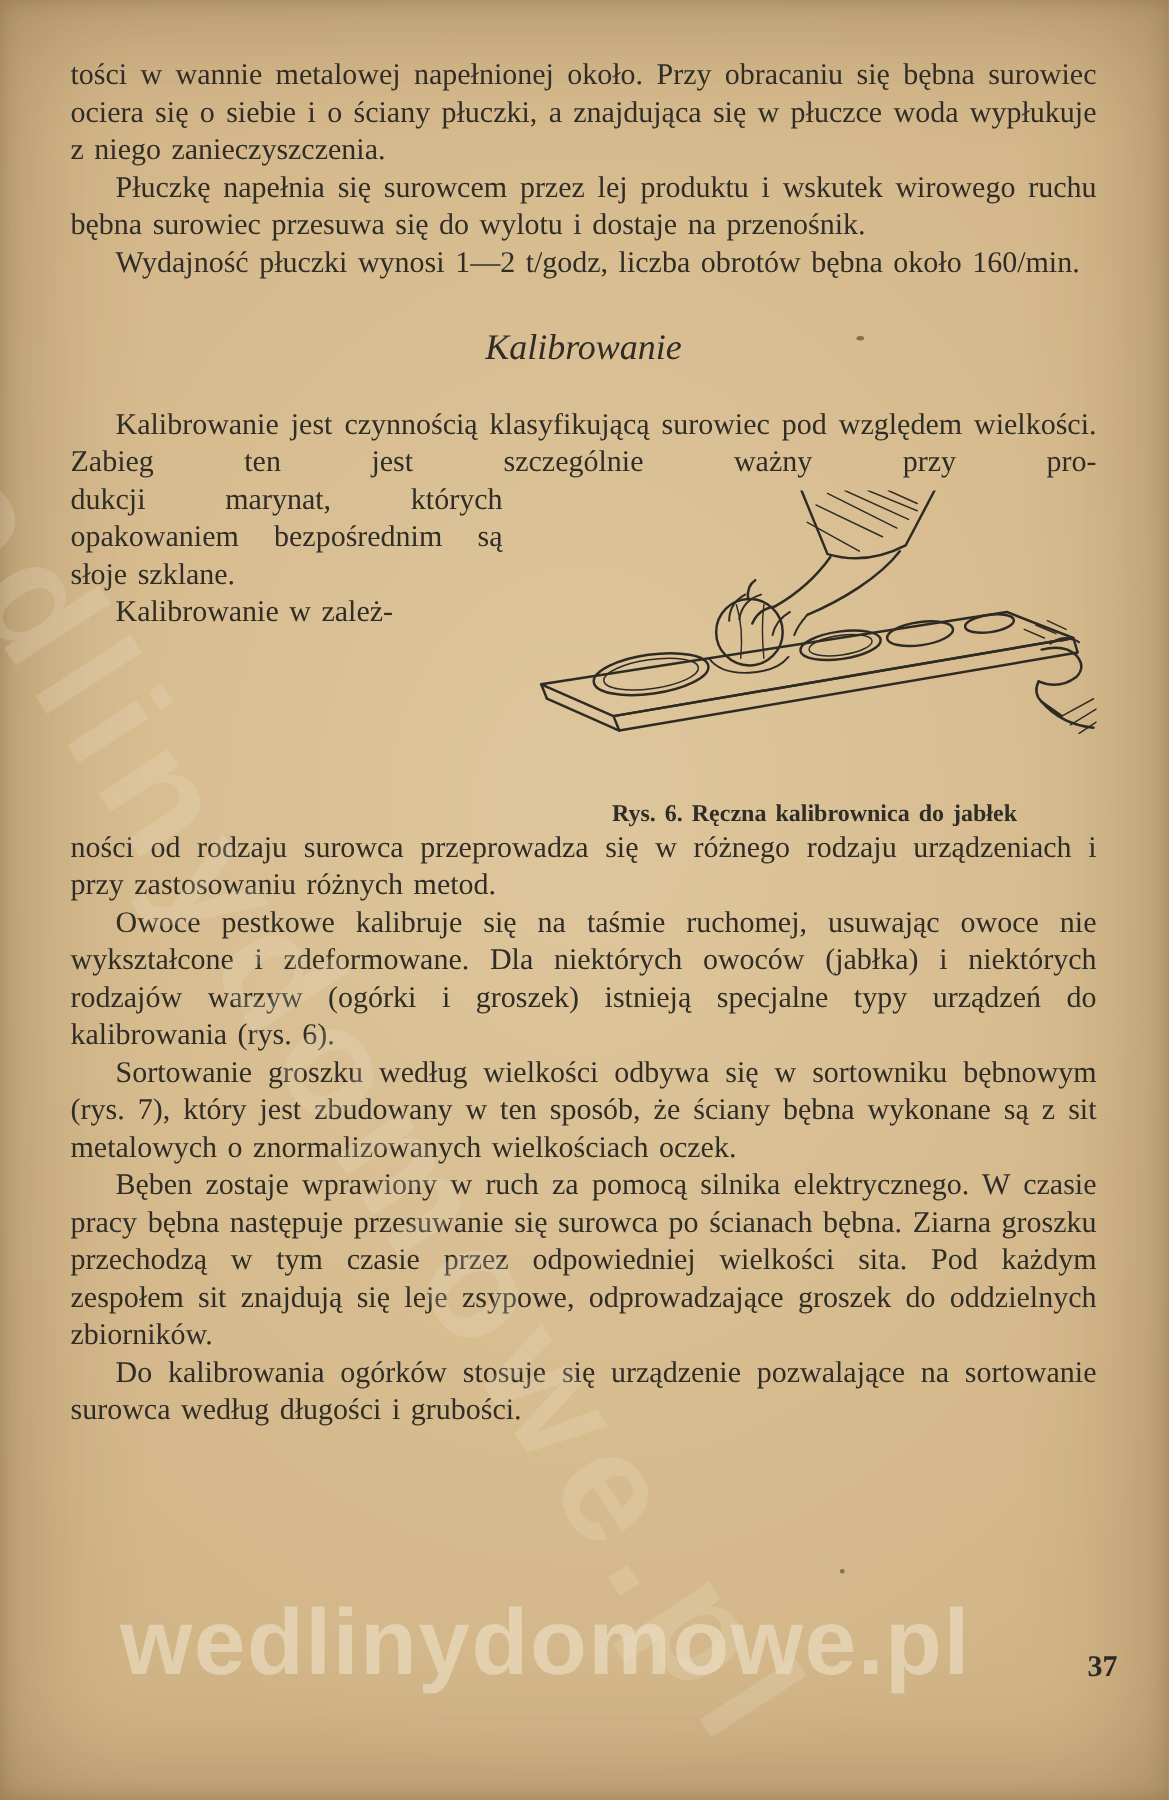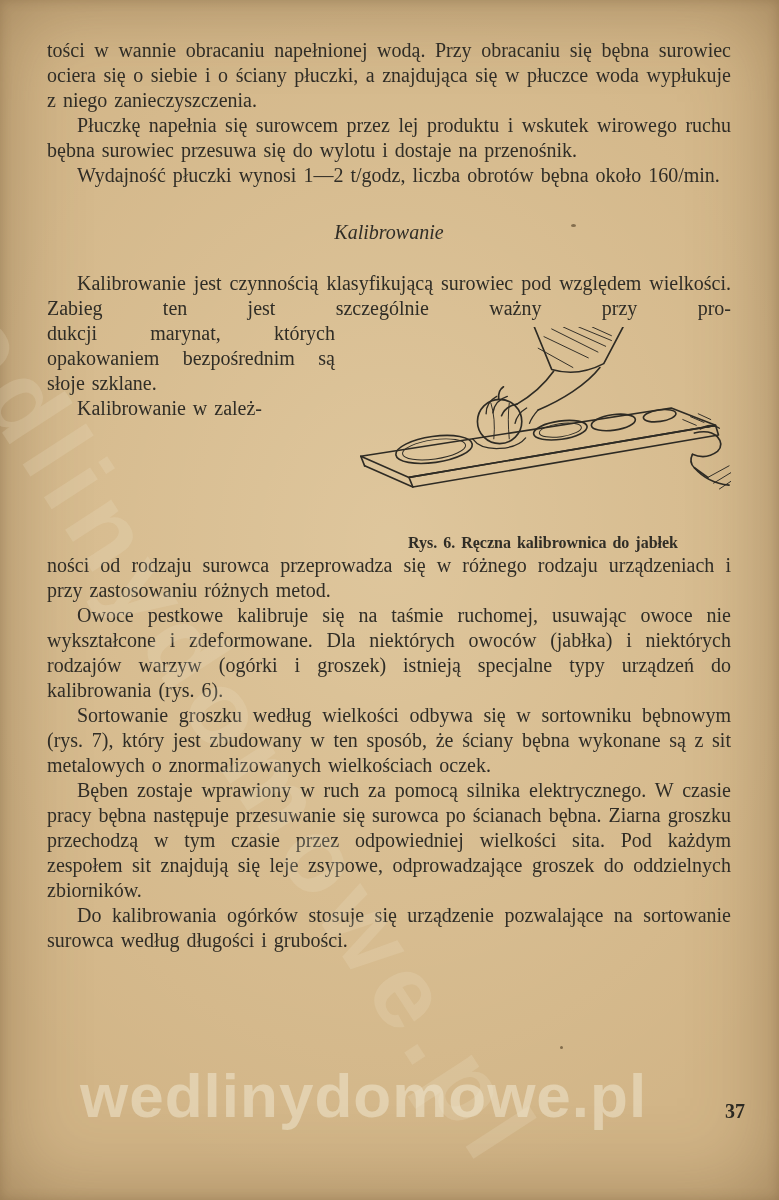"tości w wannie obracaniu napełnionej" p.para { text: obracaniu napełnionej wodą -> metalowej napełnionej około }
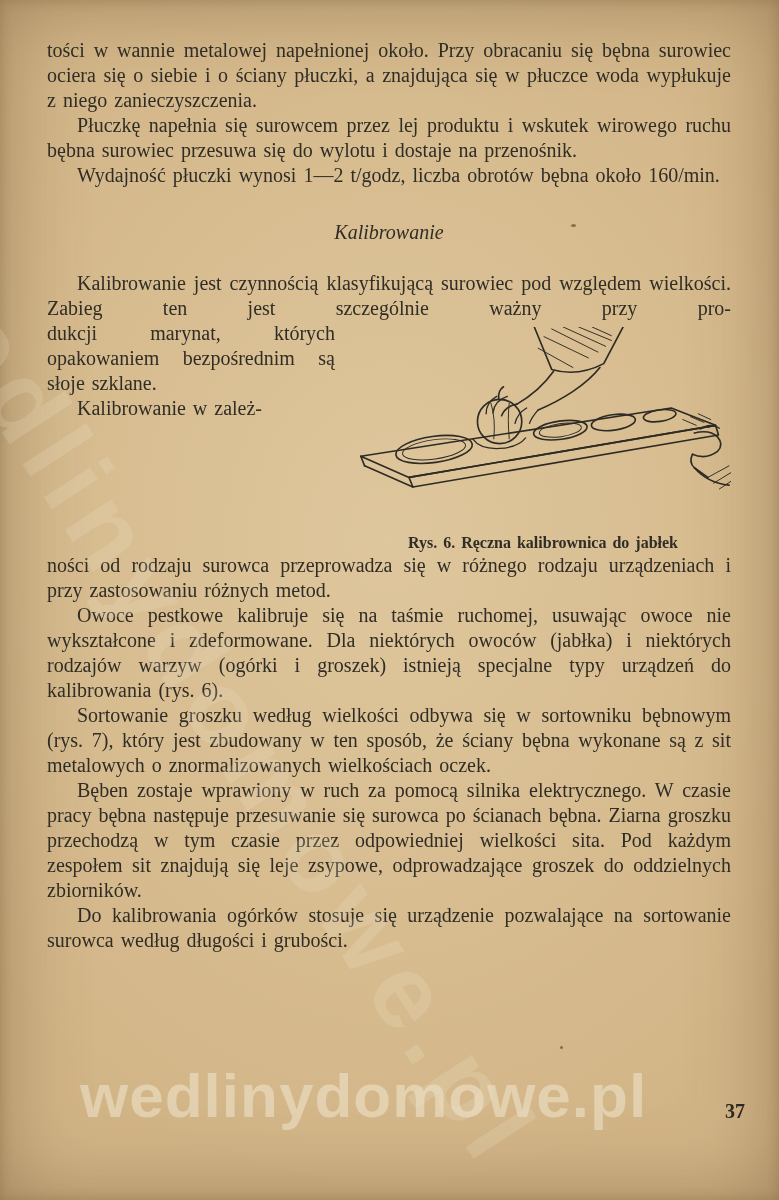"Kalibrowanie" .heading { font-size: 20px -> 24px }
